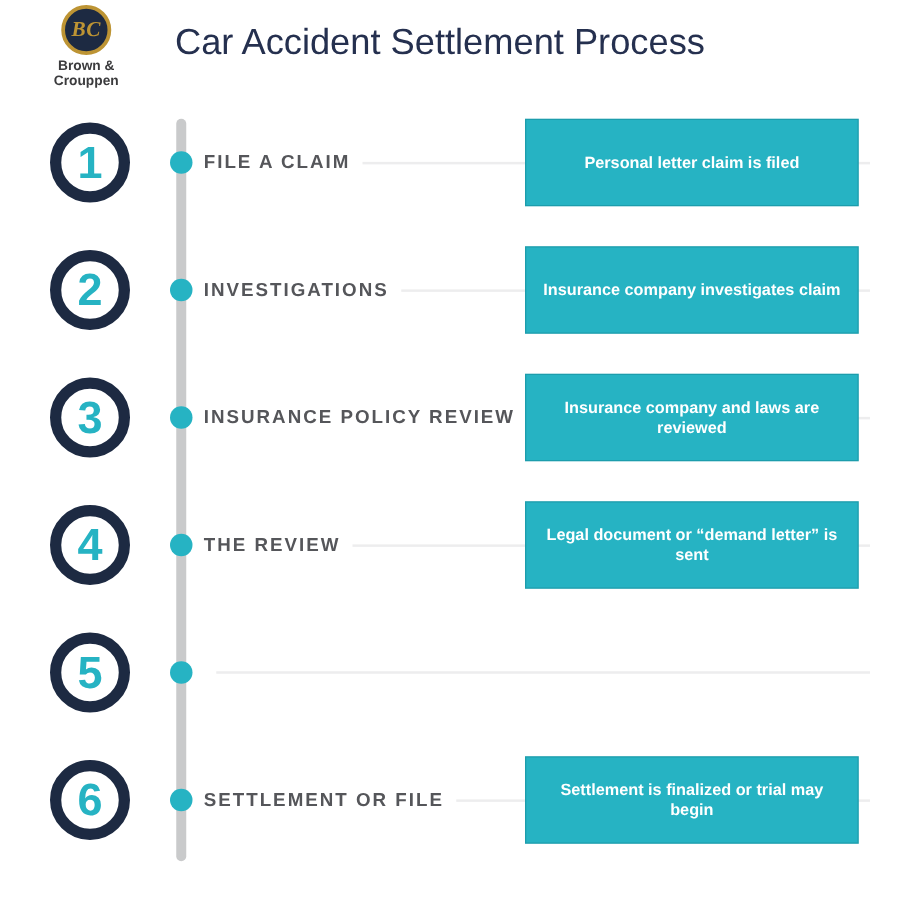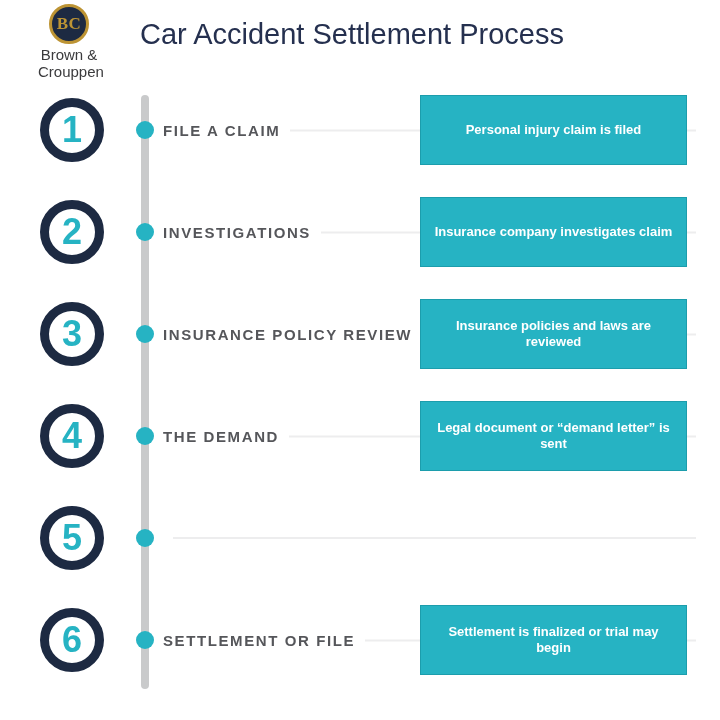"BC" .logo-circle { font-style: none -> italic }
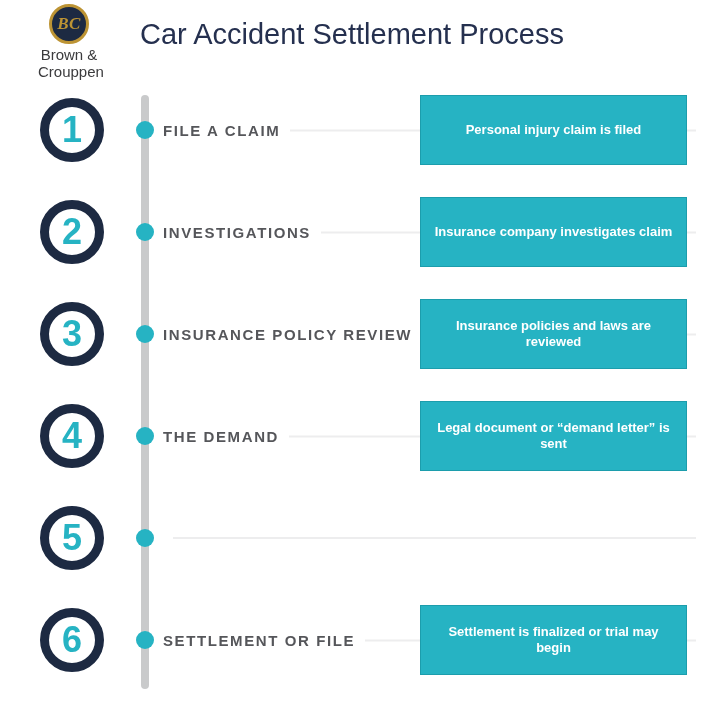"Brown &" .logo-name { font-size: 15px -> 11px; font-weight: 400 -> 700 }
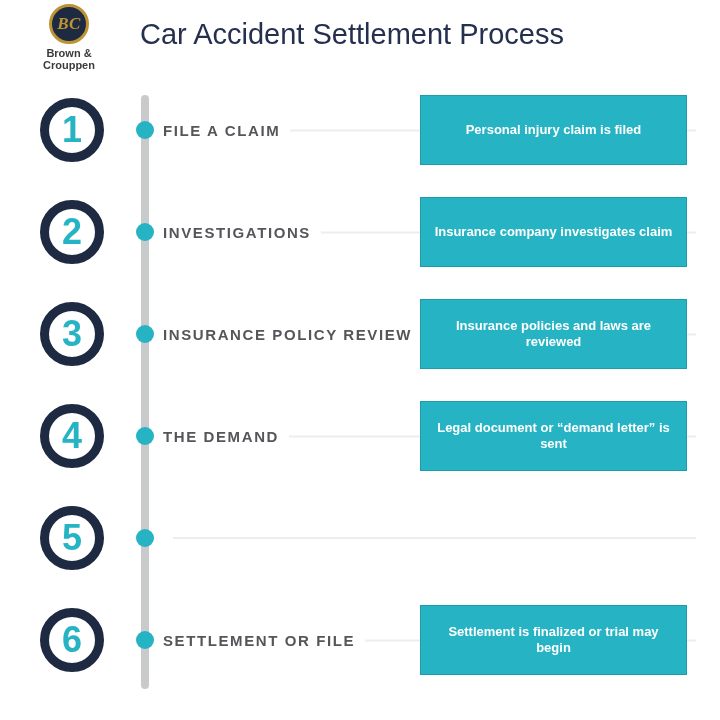"Personal injury claim is filed" span.step-description { text: injury -> letter }
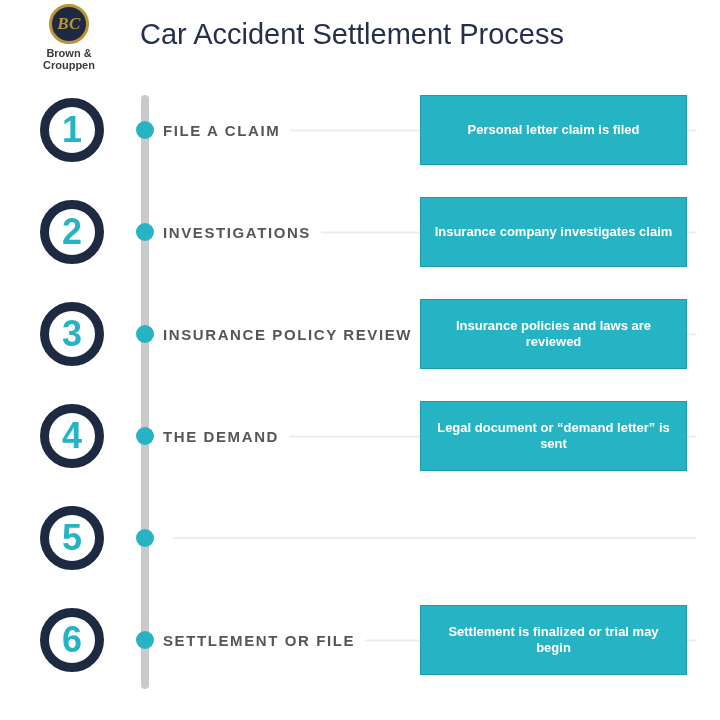"Insurance policies and laws are" span.step-description { text: policies -> company }
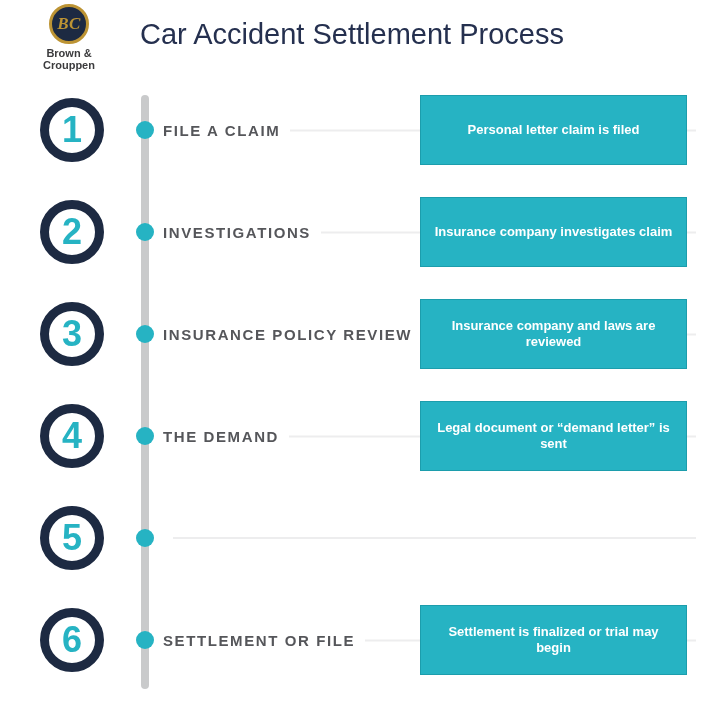"THE DEMAND" span.step-label { text: DEMAND -> REVIEW }
